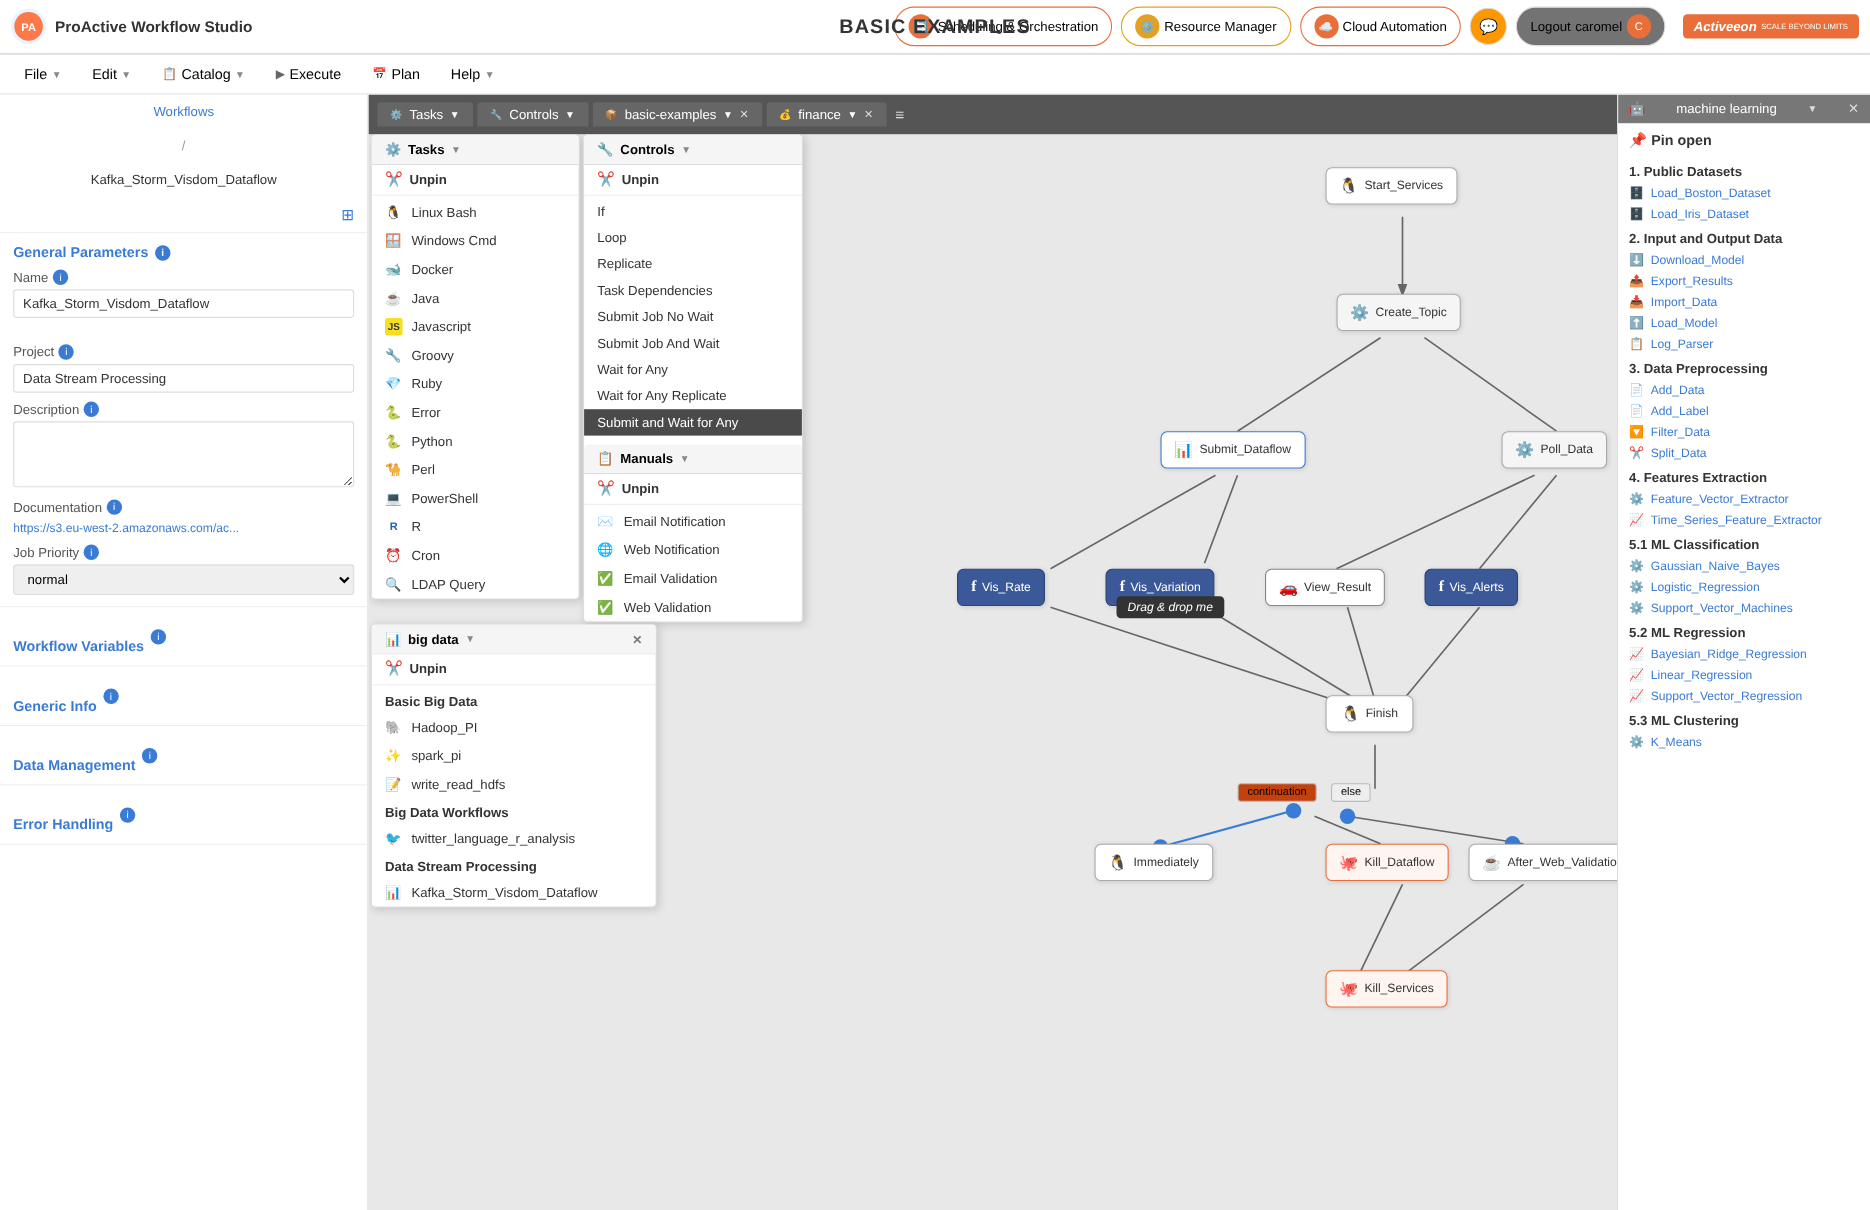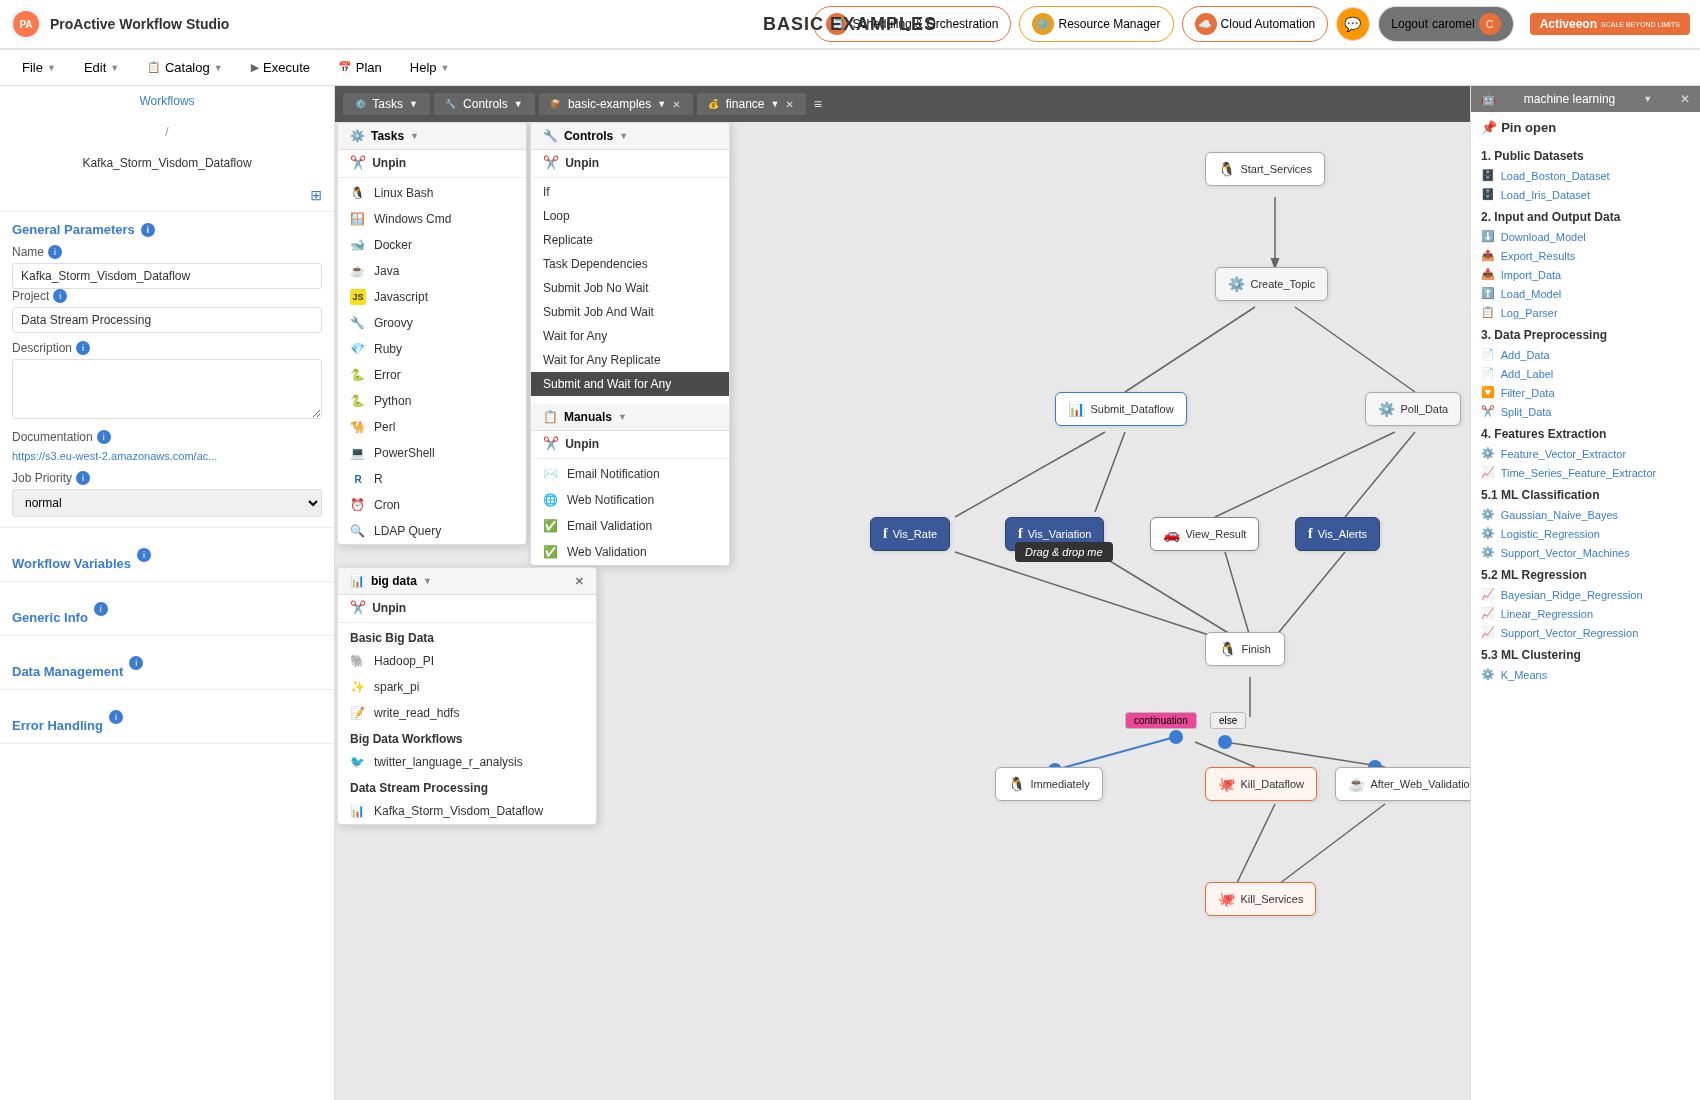"Activeeon" span { font-style: none -> italic }
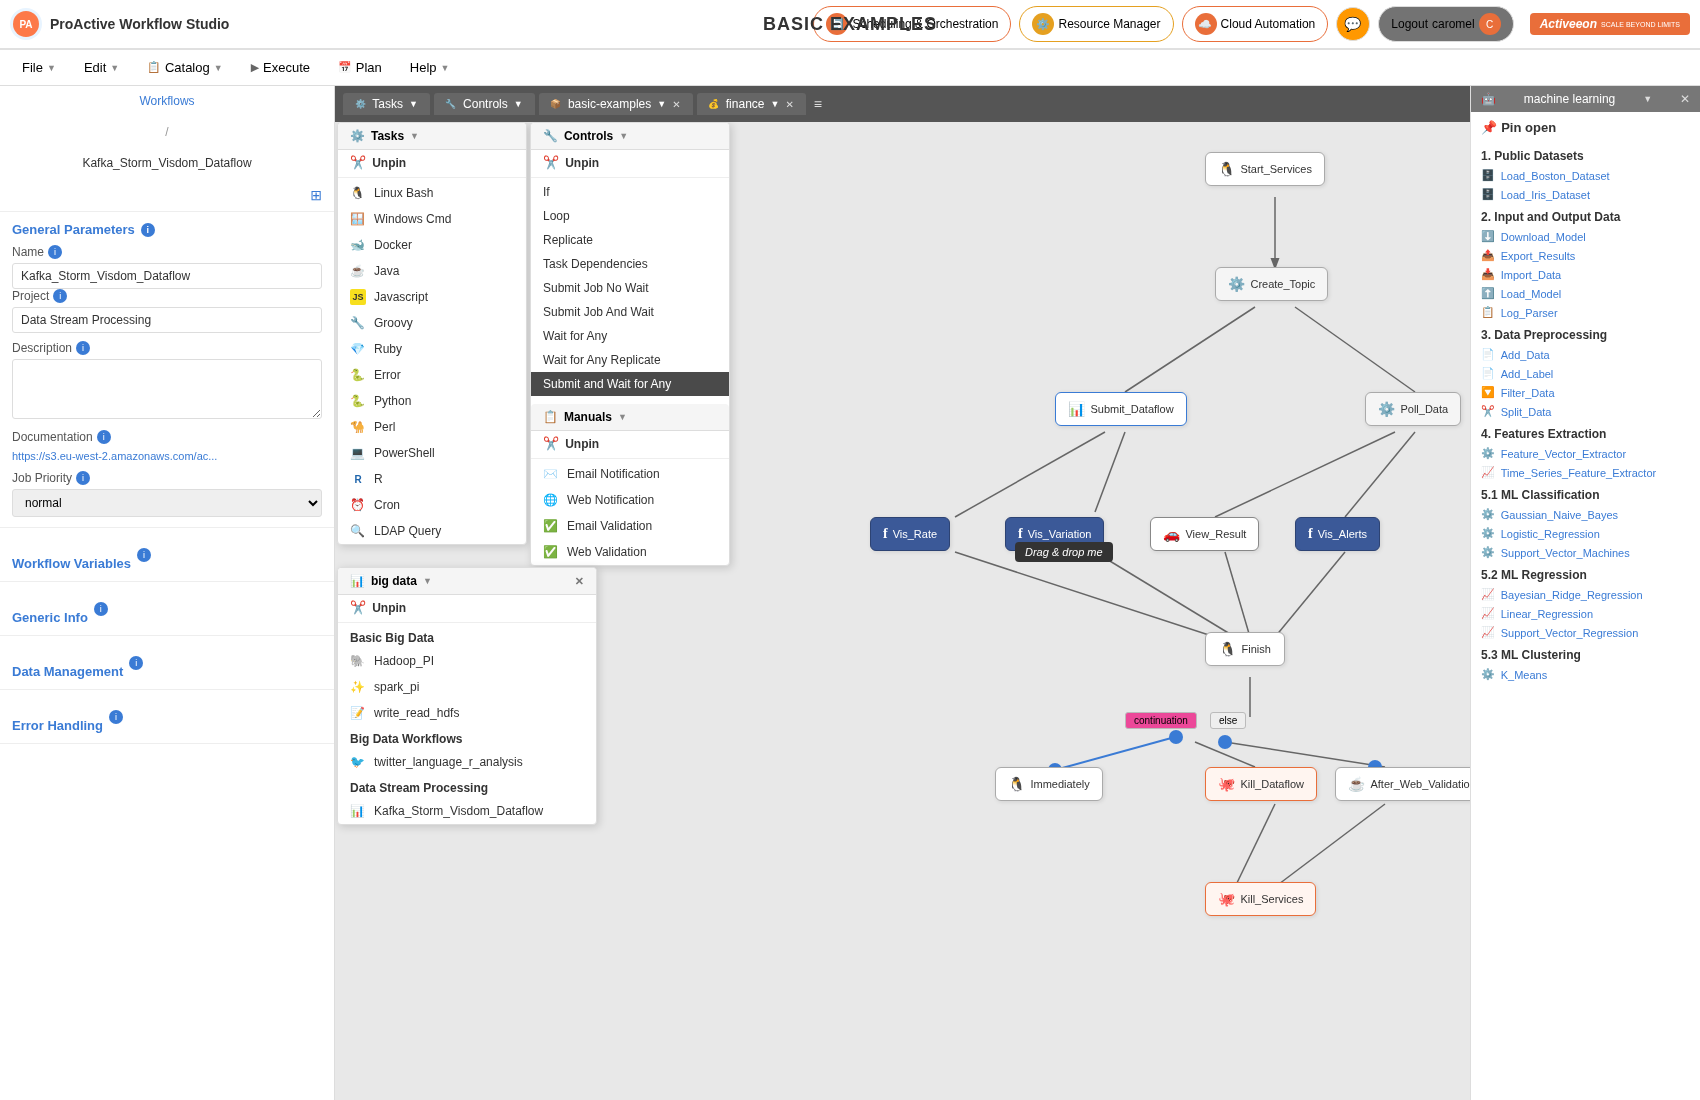"Project" div { margin-top: 0 -> 24px }
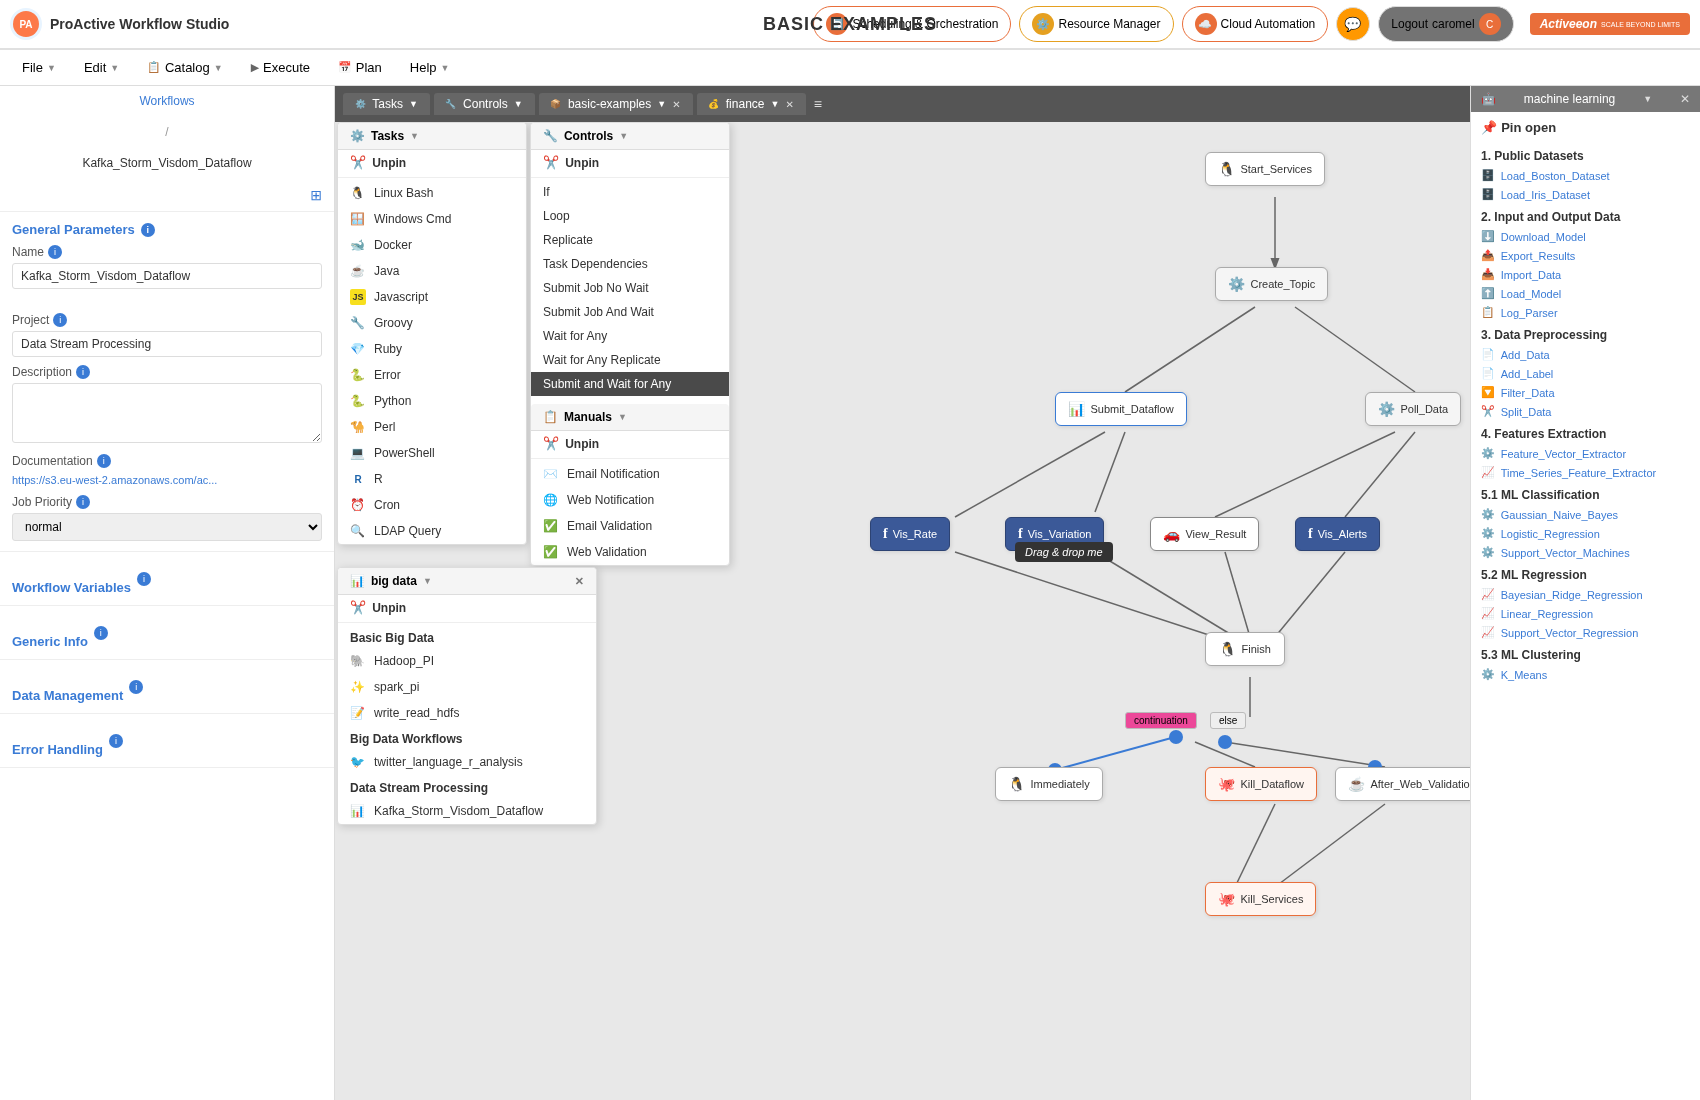"continuation" div { background: #ec4899 -> #c2410c }
